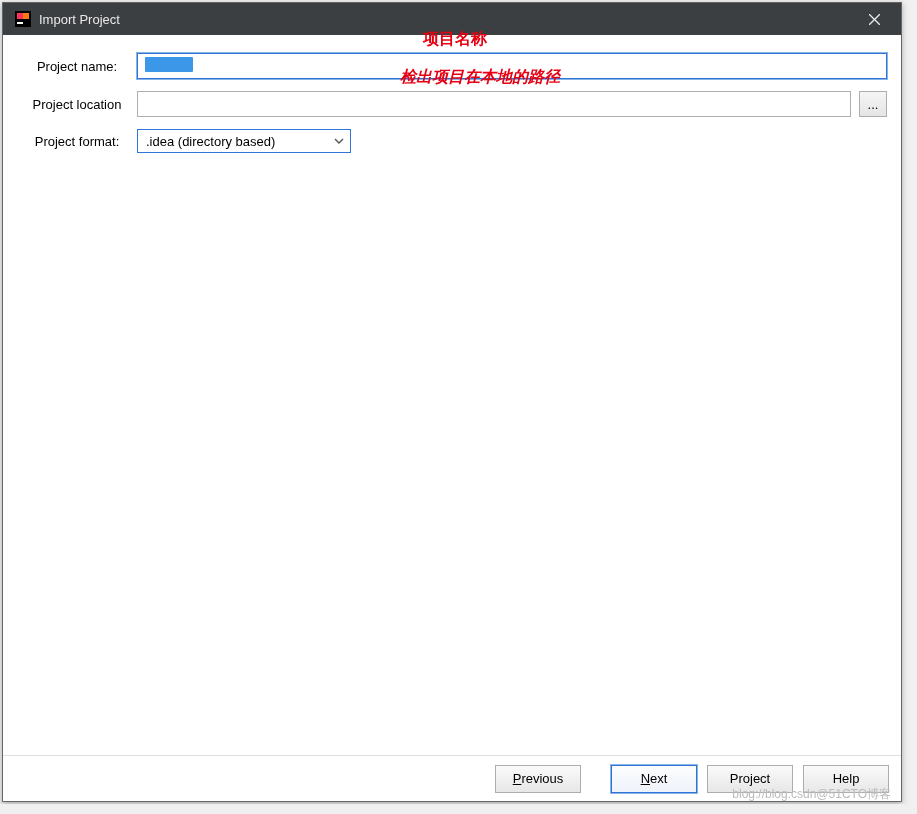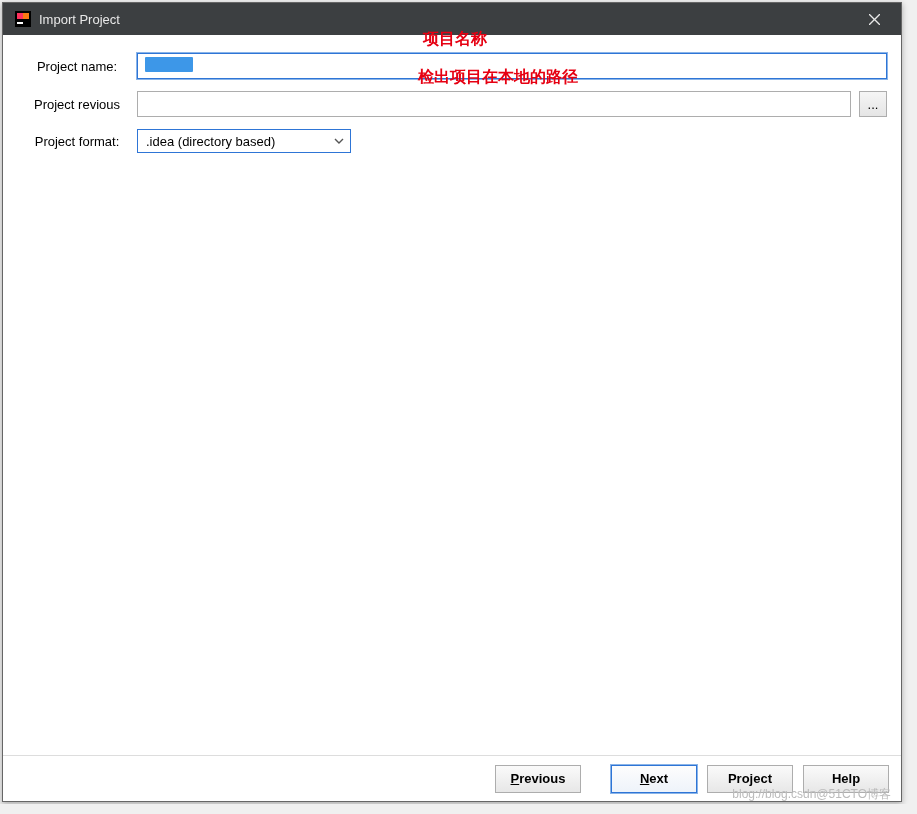"检出项目在本地的路径" div.annotation { font-style: none -> italic; left: 415px -> 397px }
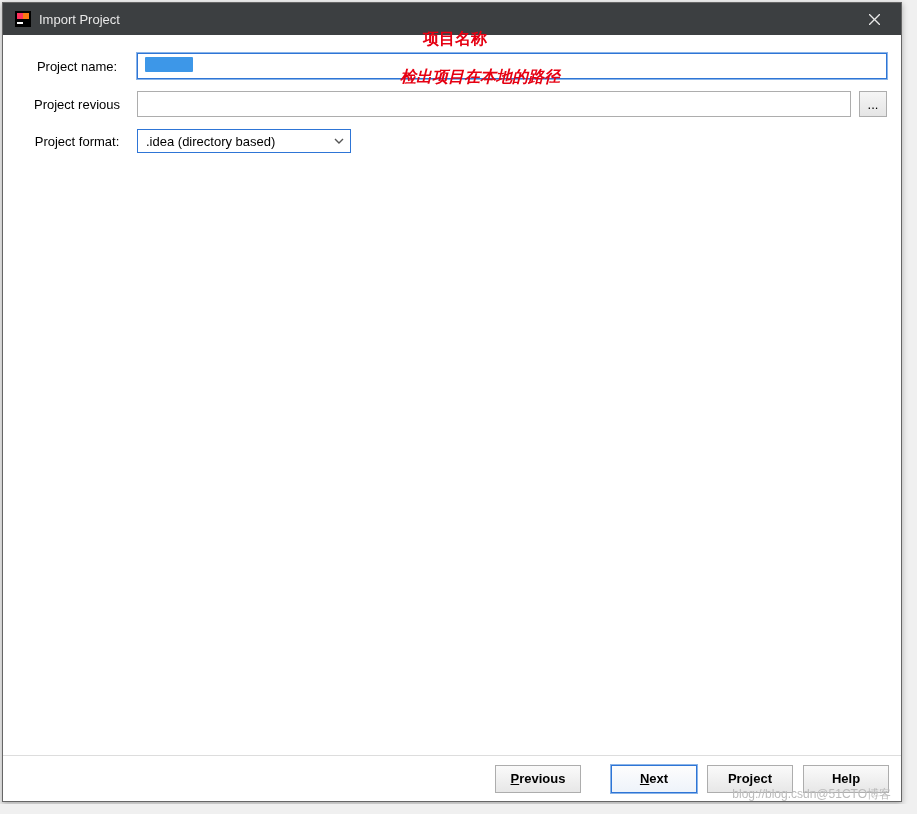"Project revious" div.form-label { text: revious -> location }
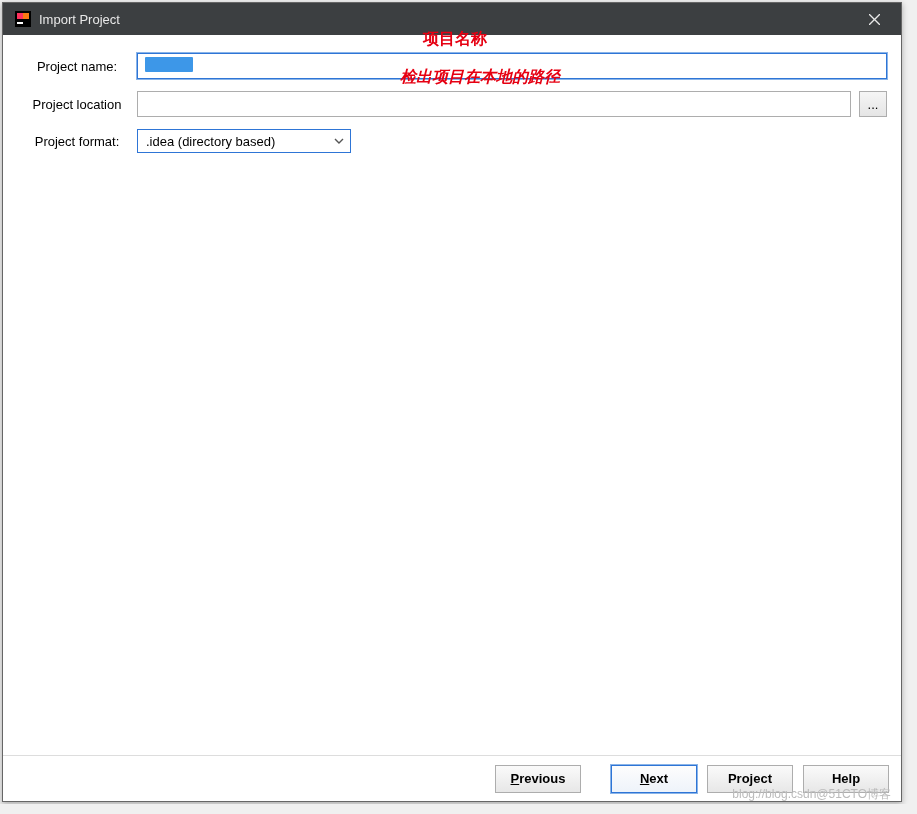"Previous" .btn { font-weight: bold -> none }
